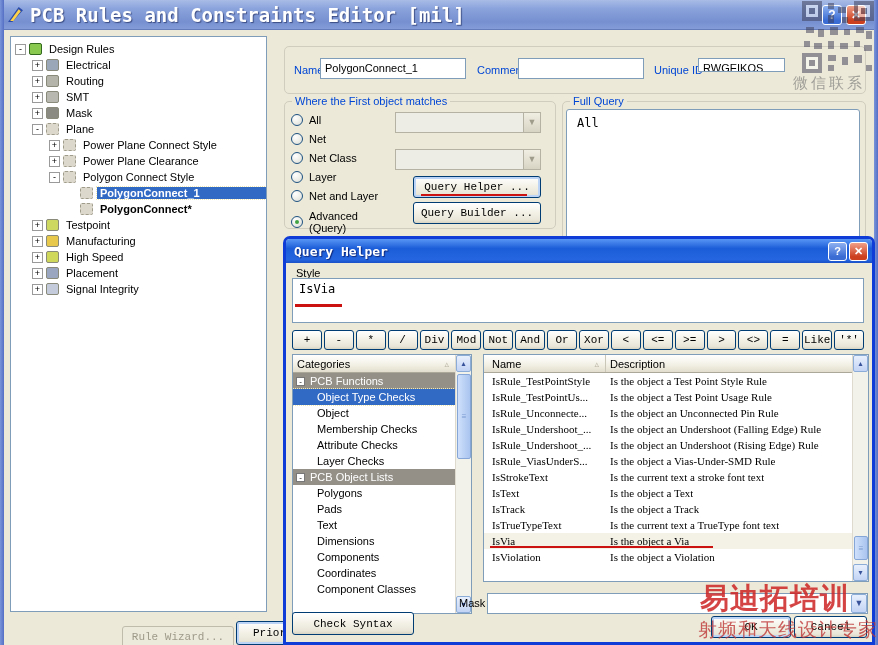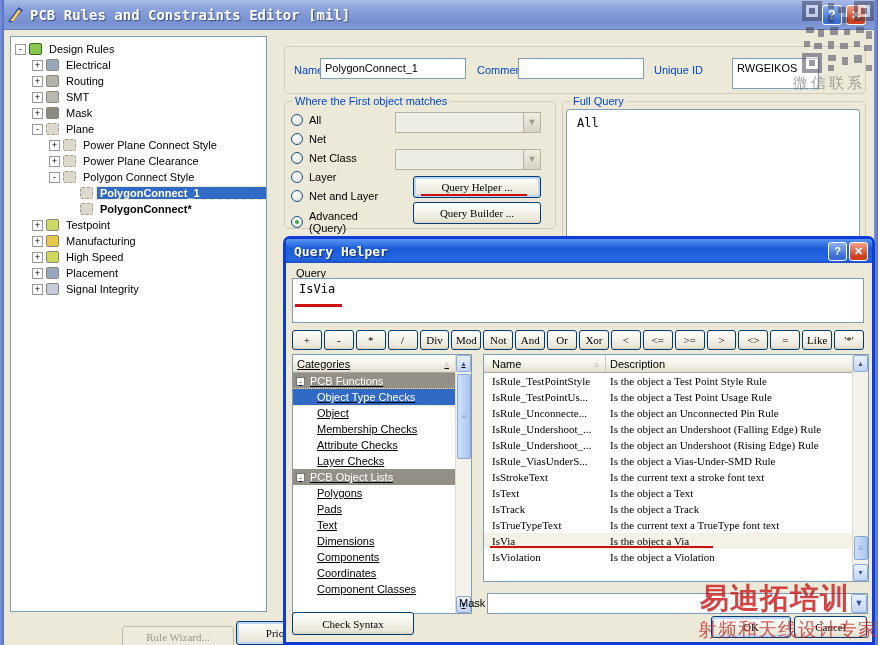"PCB Rules and Constraints Editor" .title-text { font-size: 14px -> 19px }
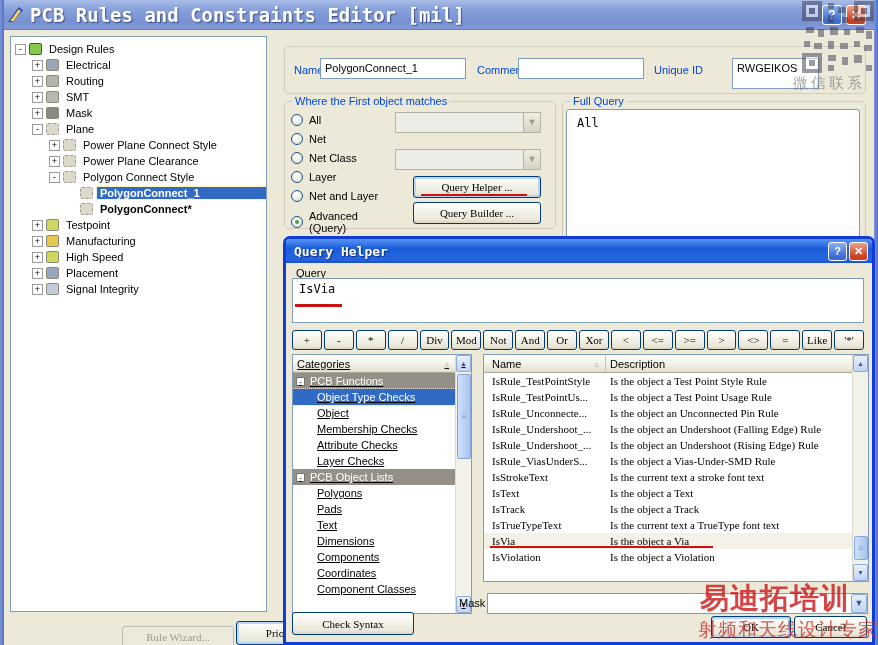"RWGEIKOS" div.abs { height: 31px -> 14px; margin-left: 34px -> none }
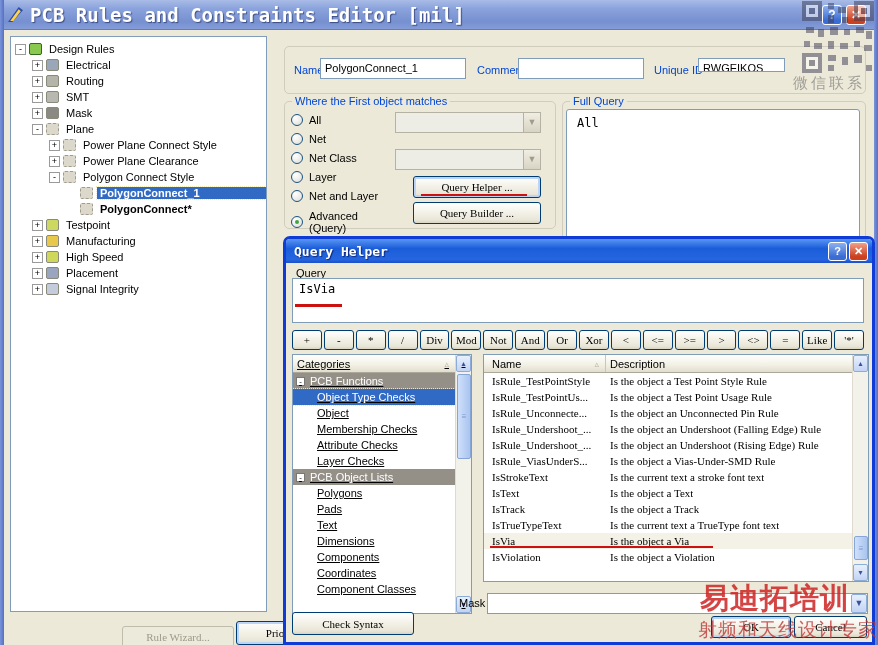"Query Helper ..." .xpbtn { font-family: Liberation Serif, serif -> Liberation Mono, monospace }
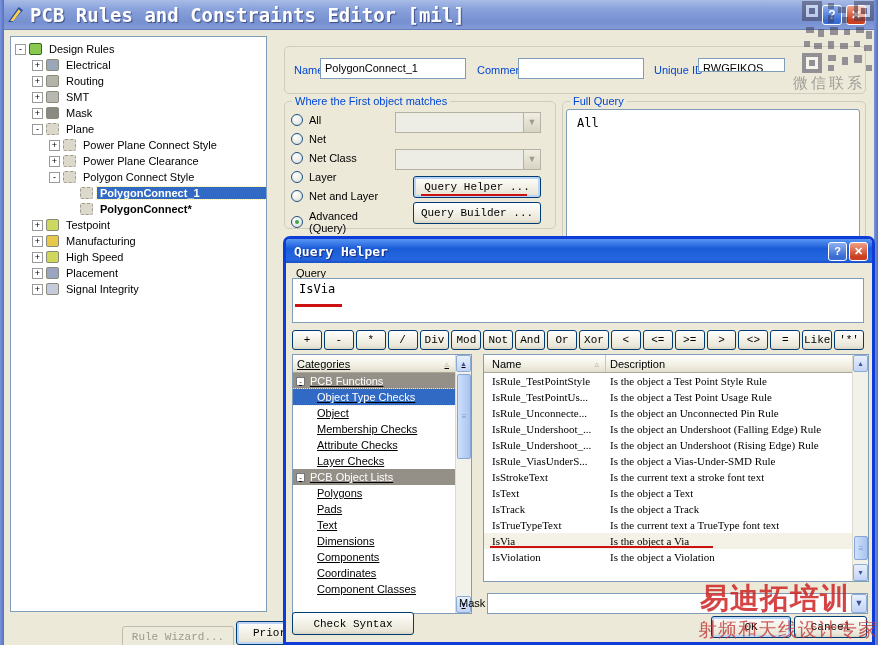"Query" span.abs { text: Query -> Style }
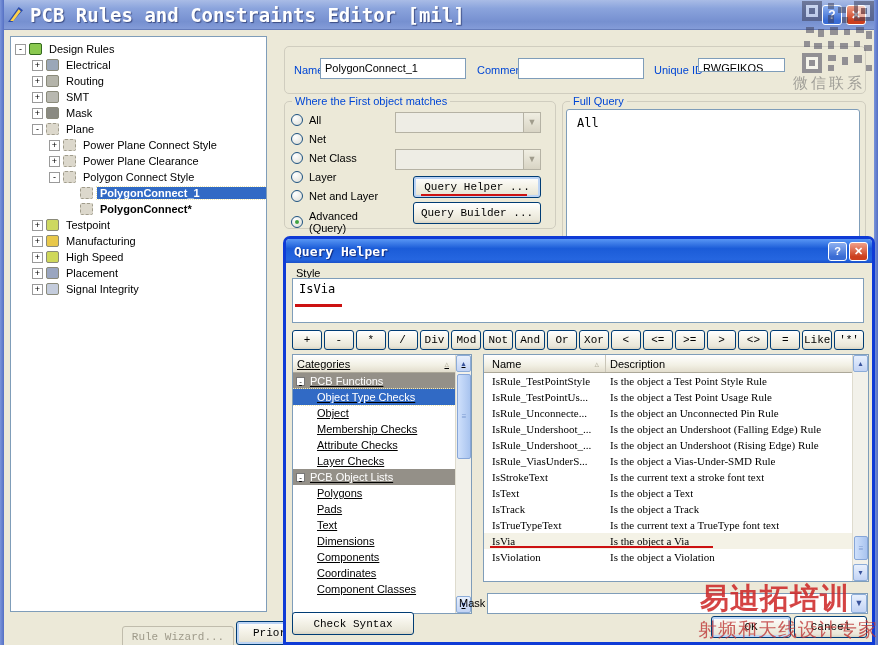"Categories" div.abs { text-decoration: underline -> none }
